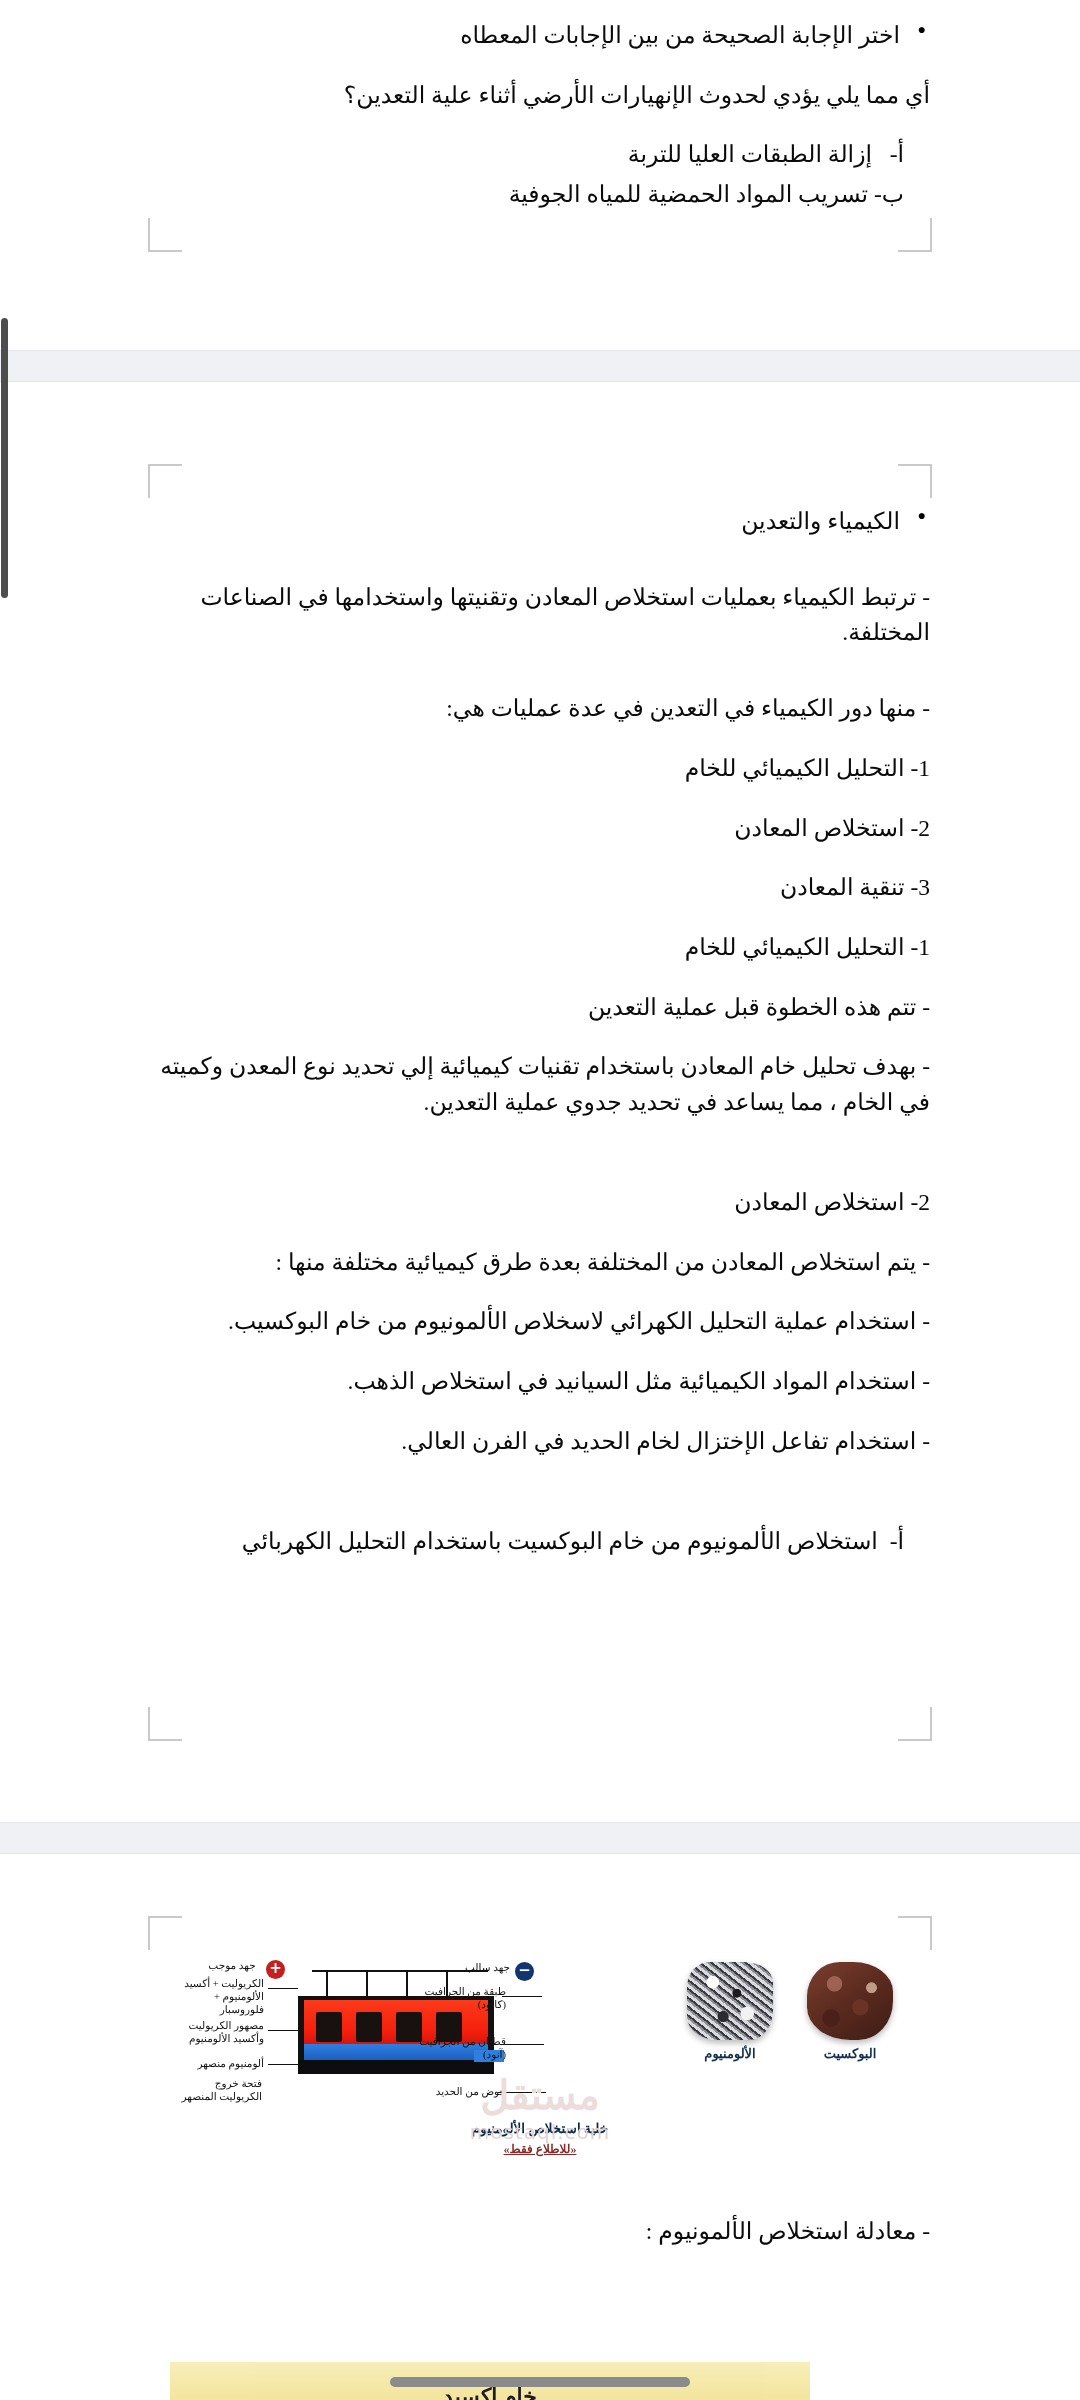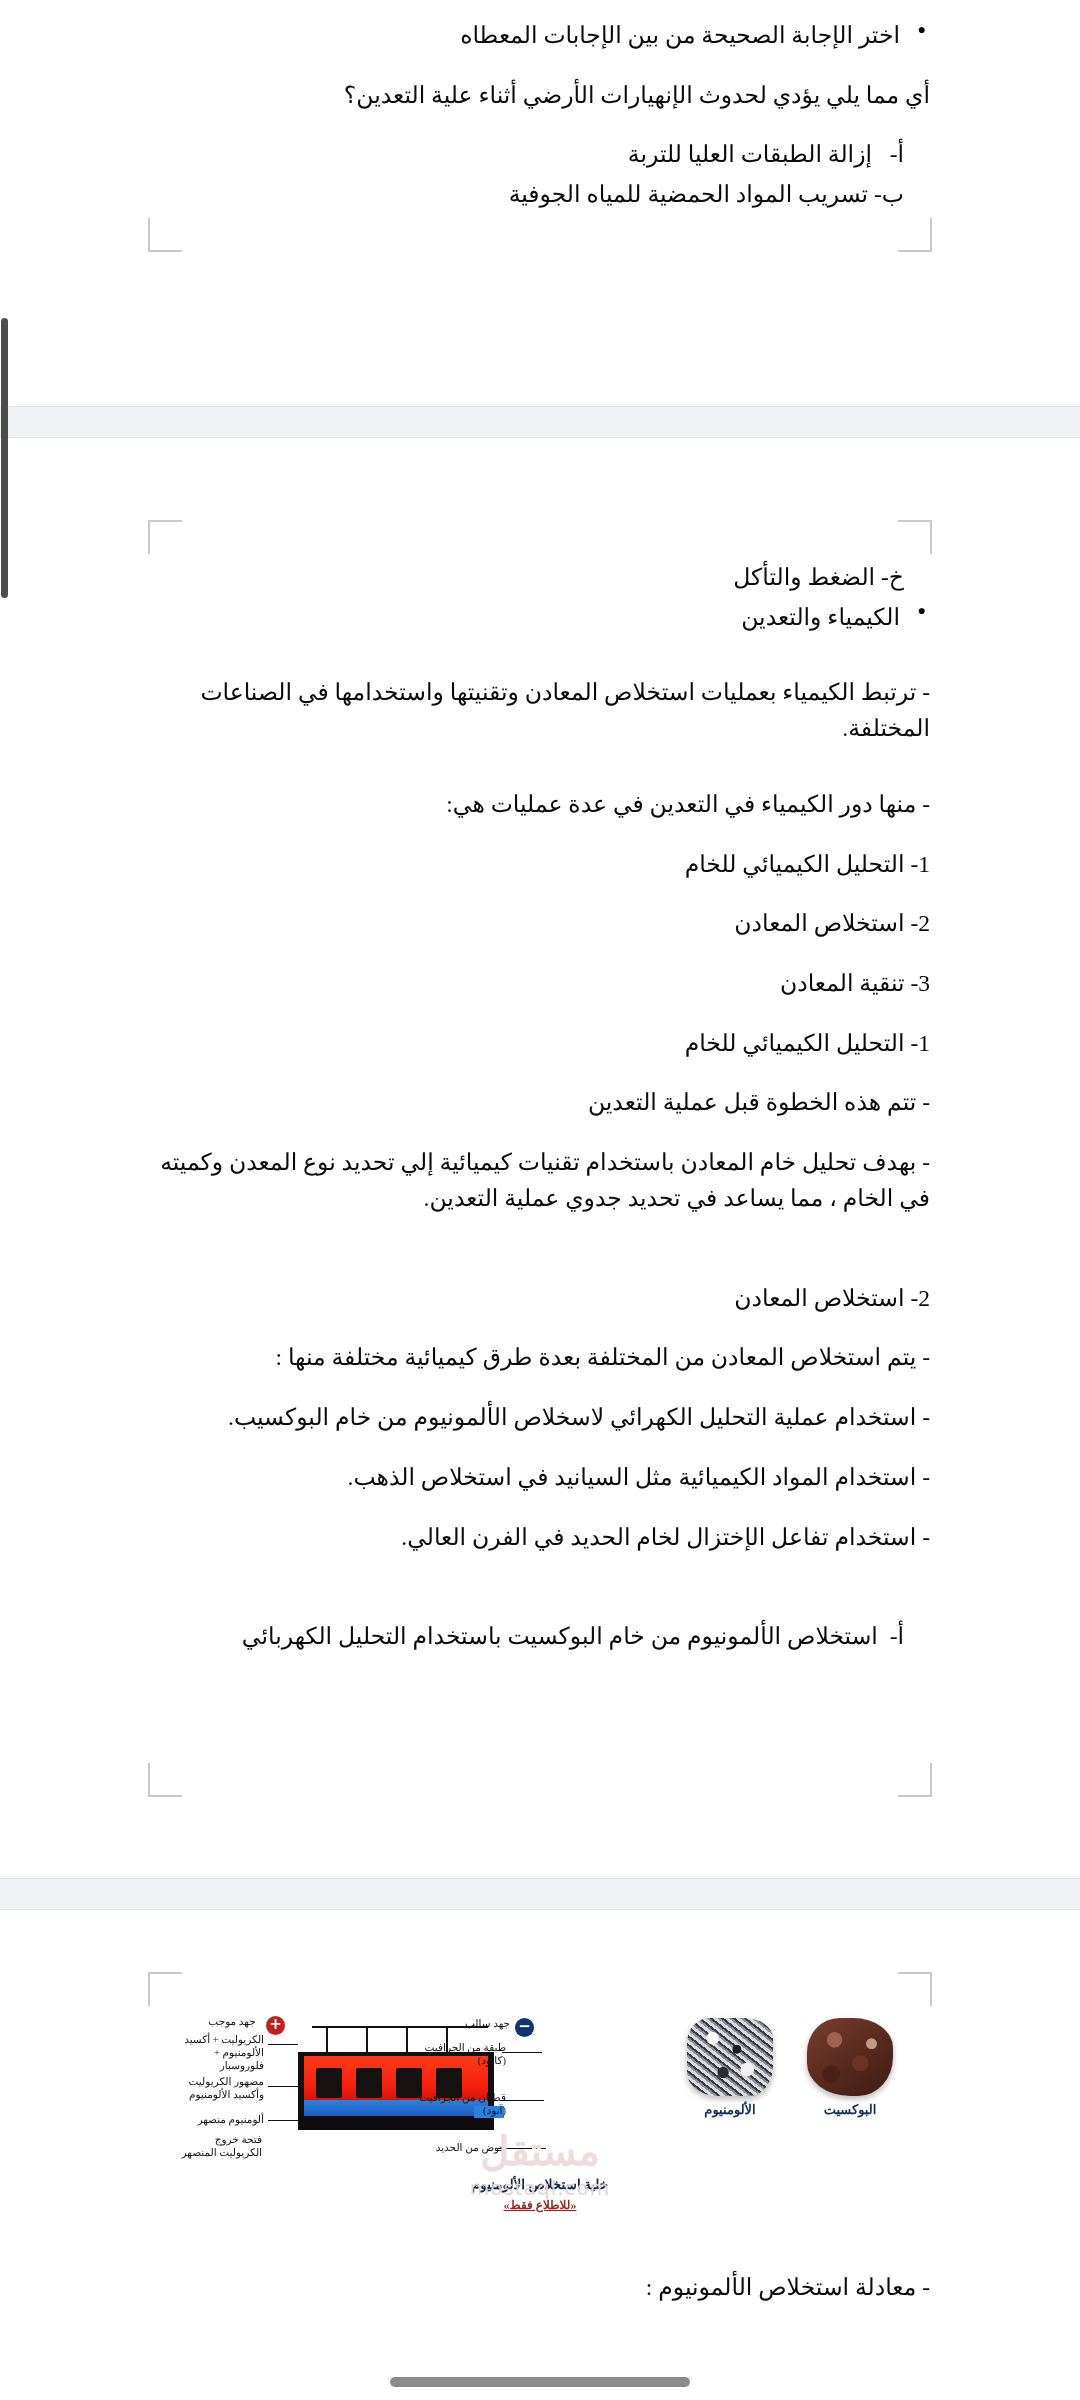"اختر الإجابة الصحيحة من بين" div.page { height: 406px -> 350px }
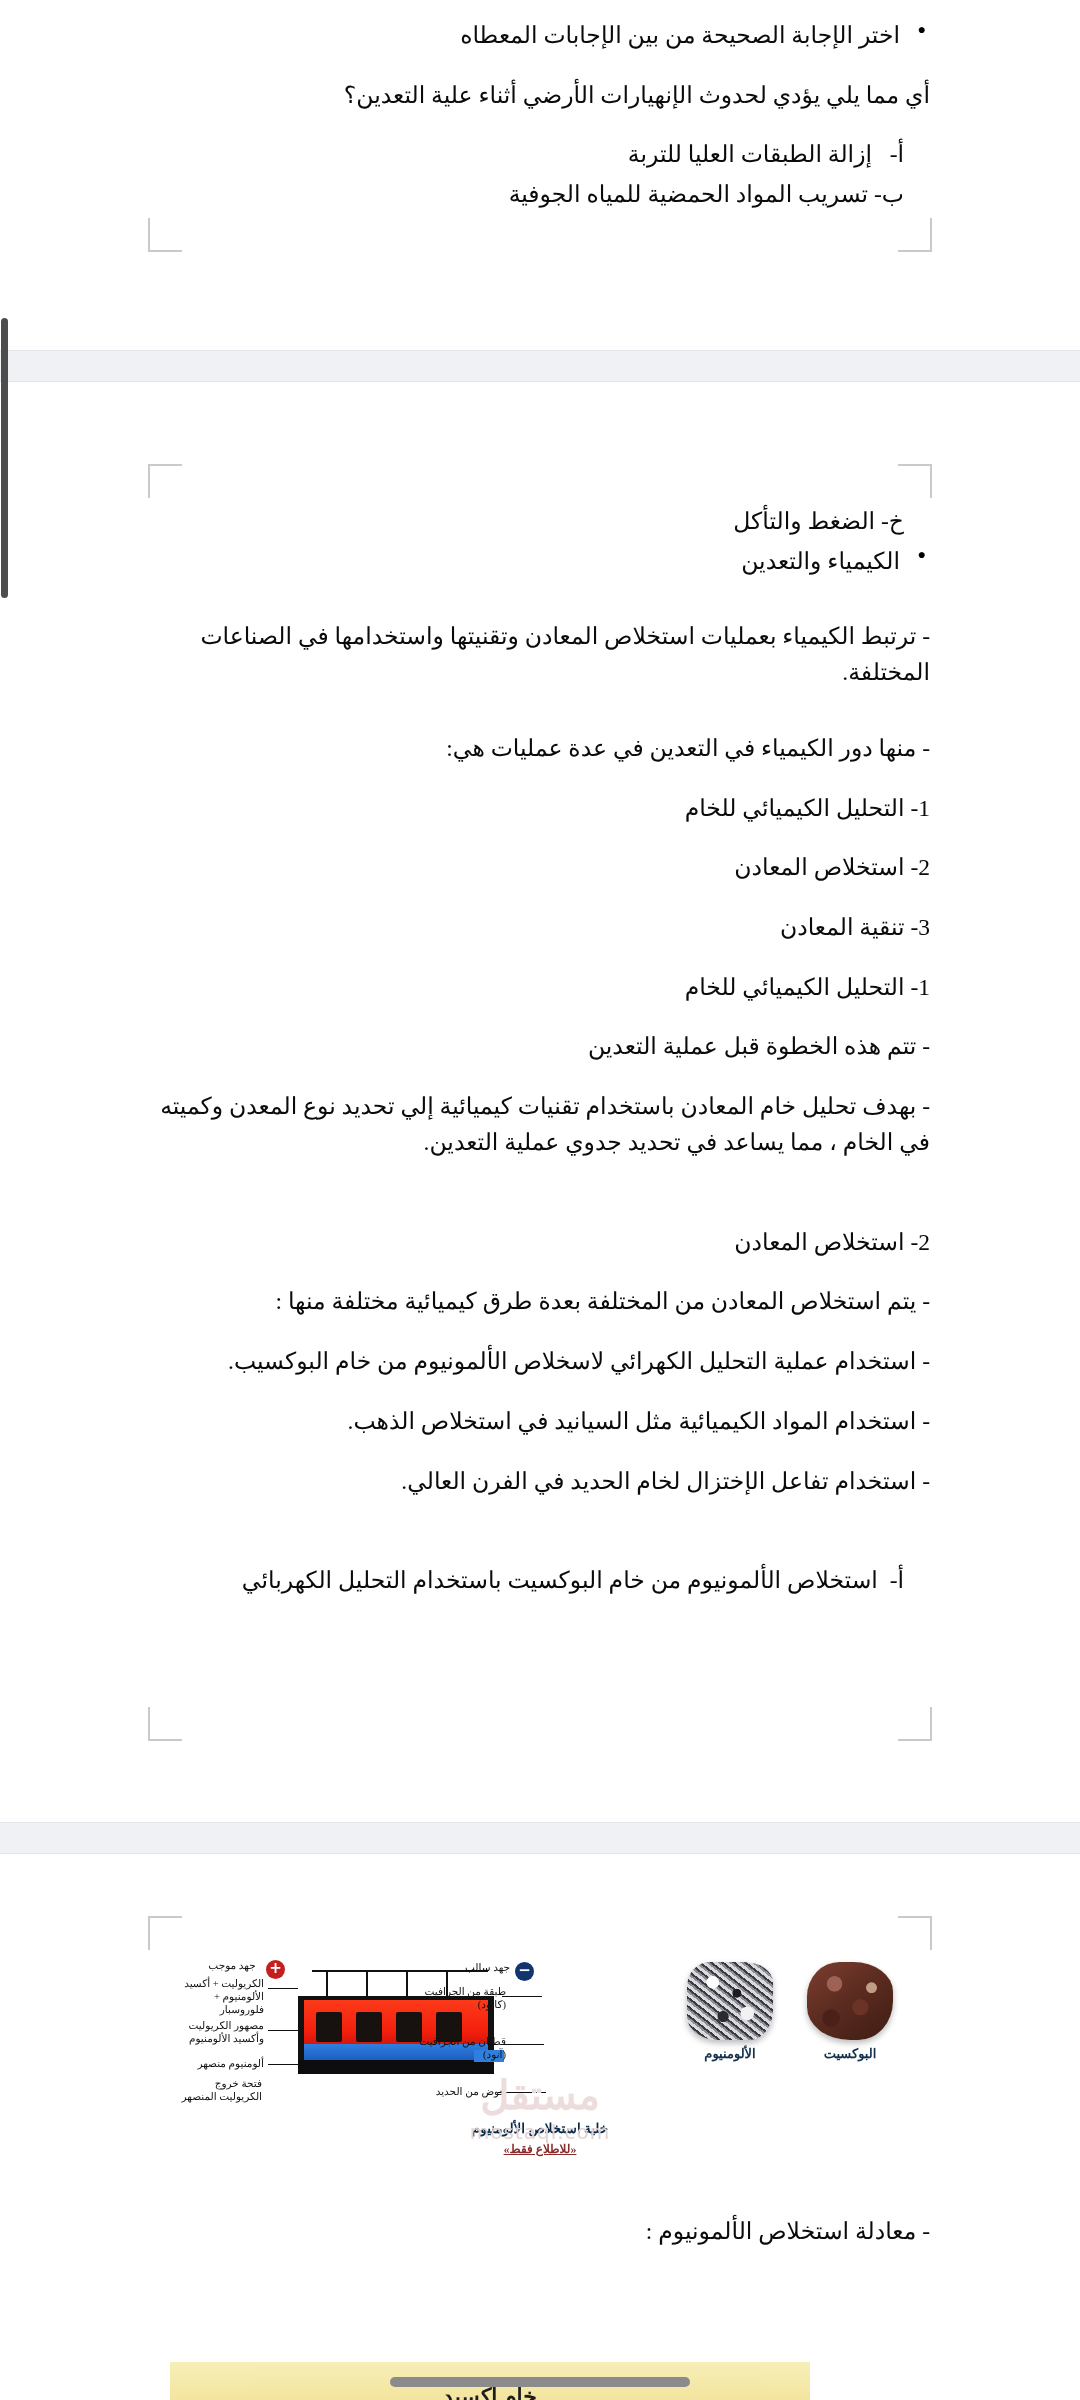"خ- الضغط والتأكل" p.ln { html: <p>خ- الضغط والتأكل</p> -> none }
